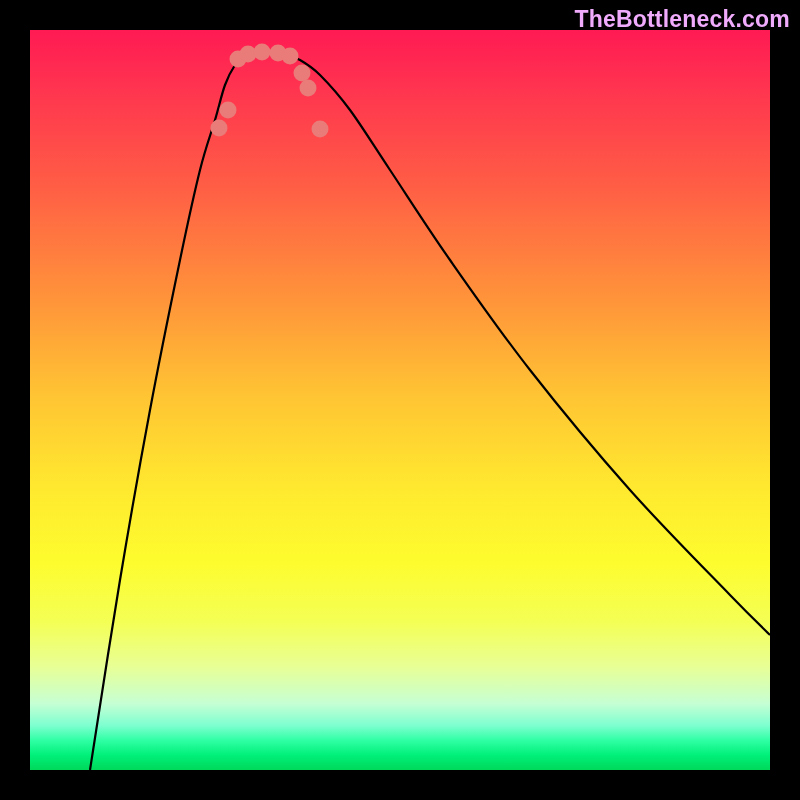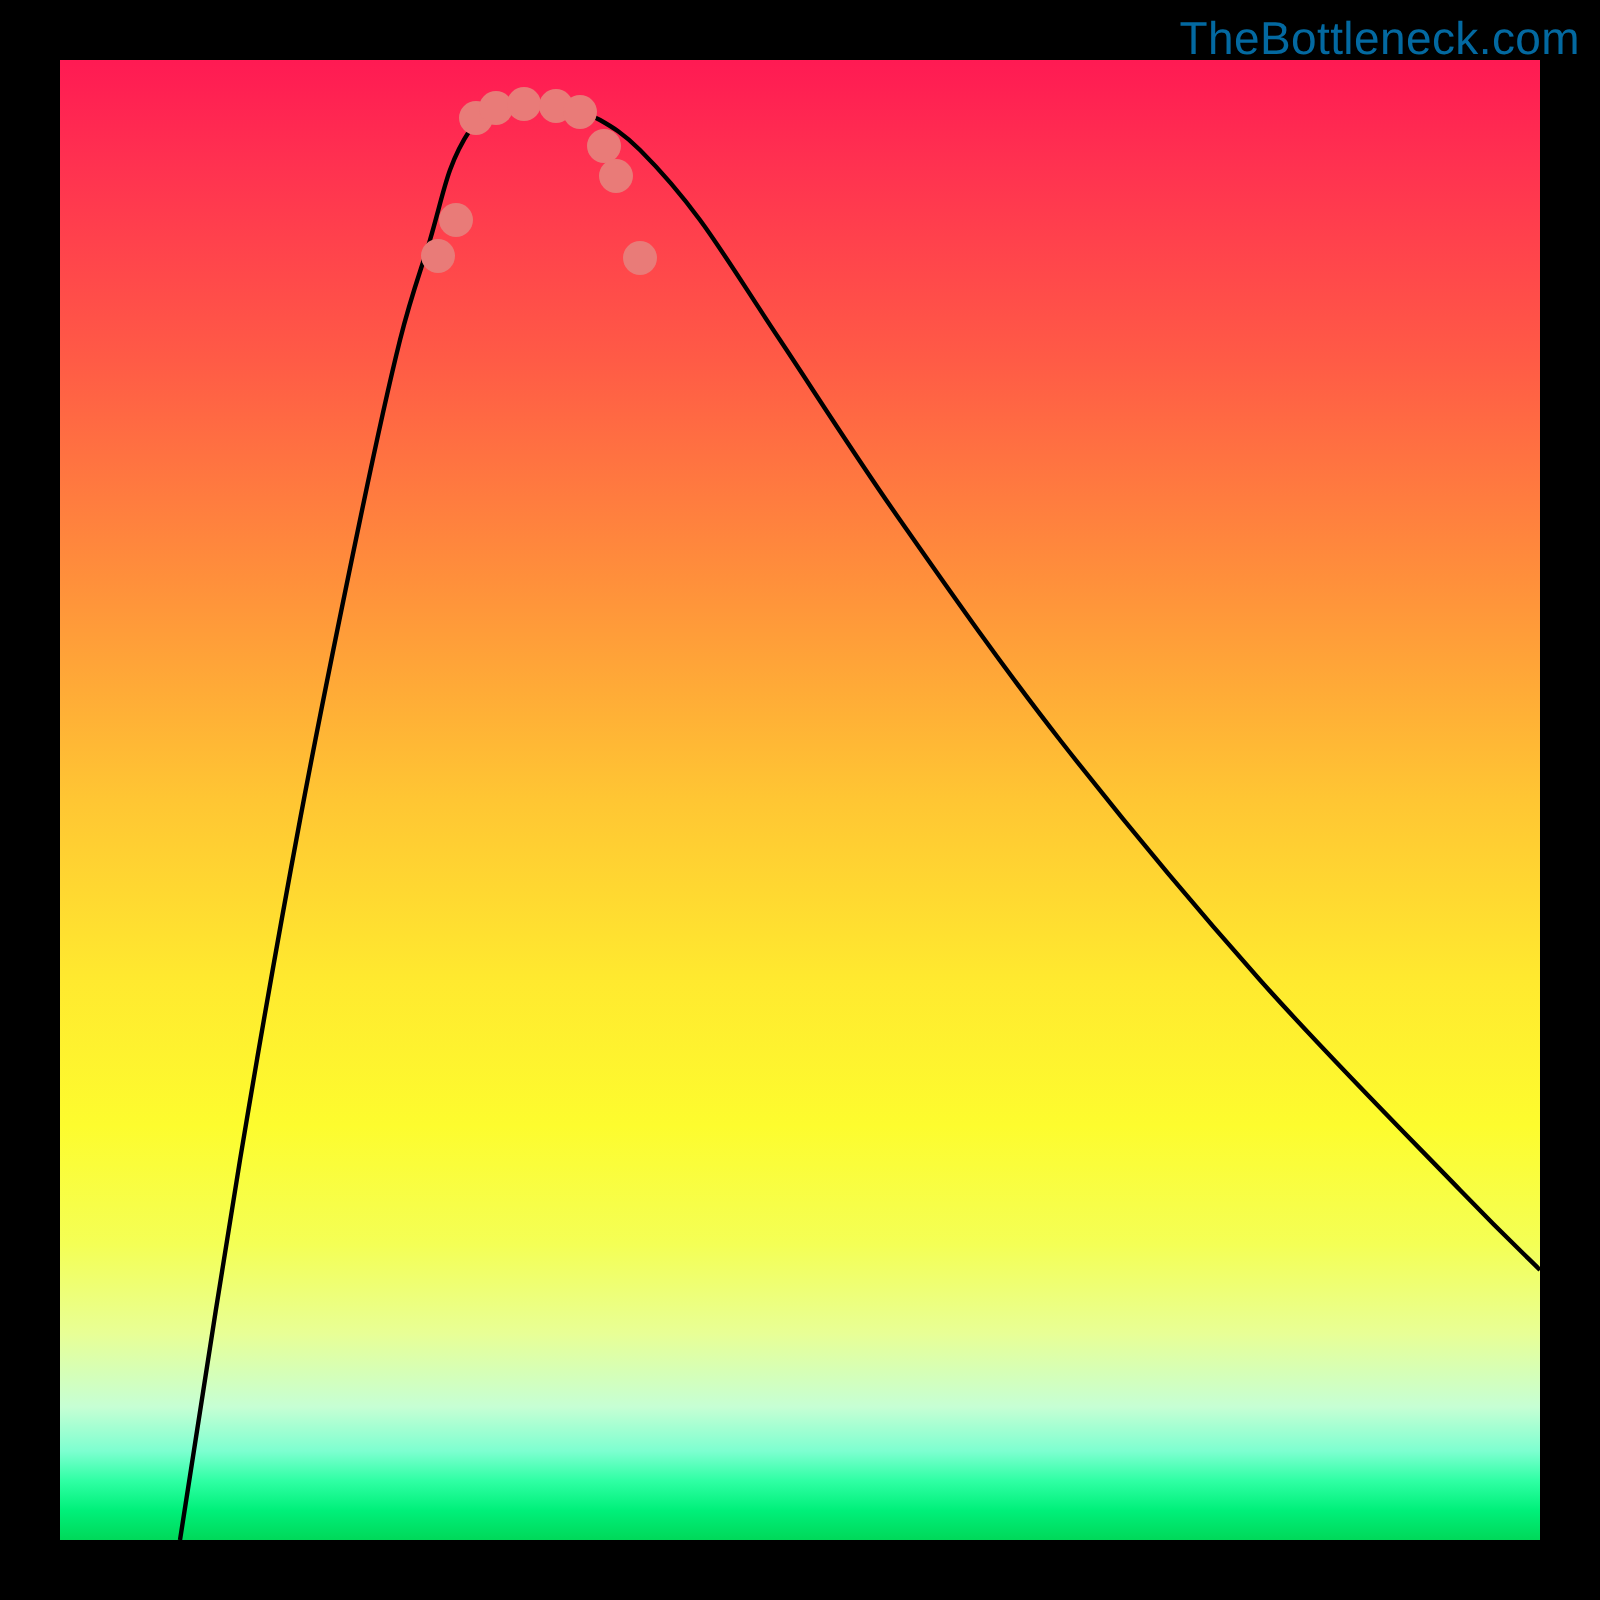"TheBottleneck.com" .watermark { color: #0369a1 -> #f0abfc; font-weight: 400 -> 700 }
